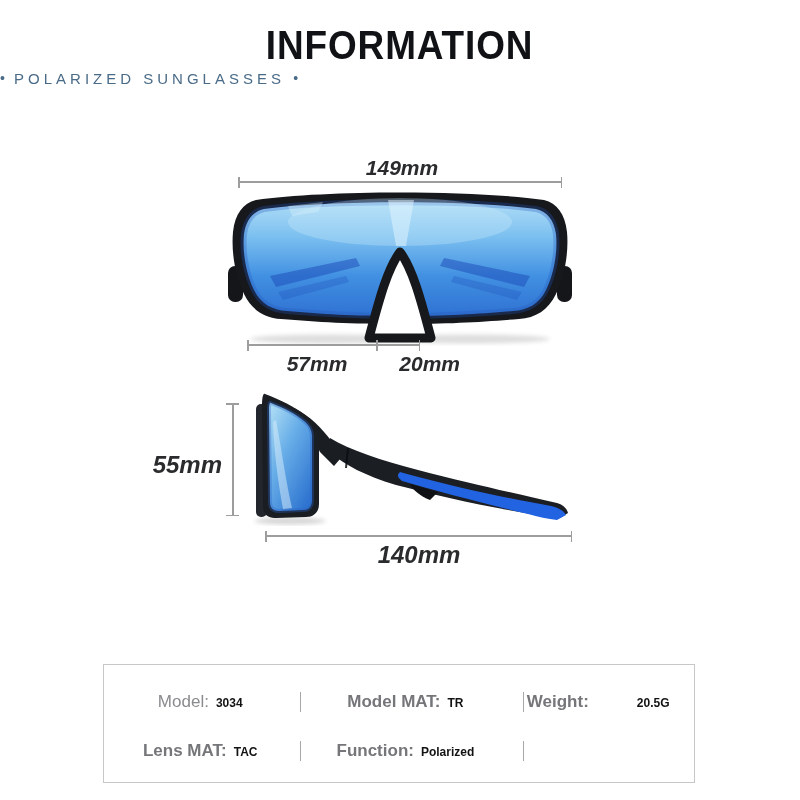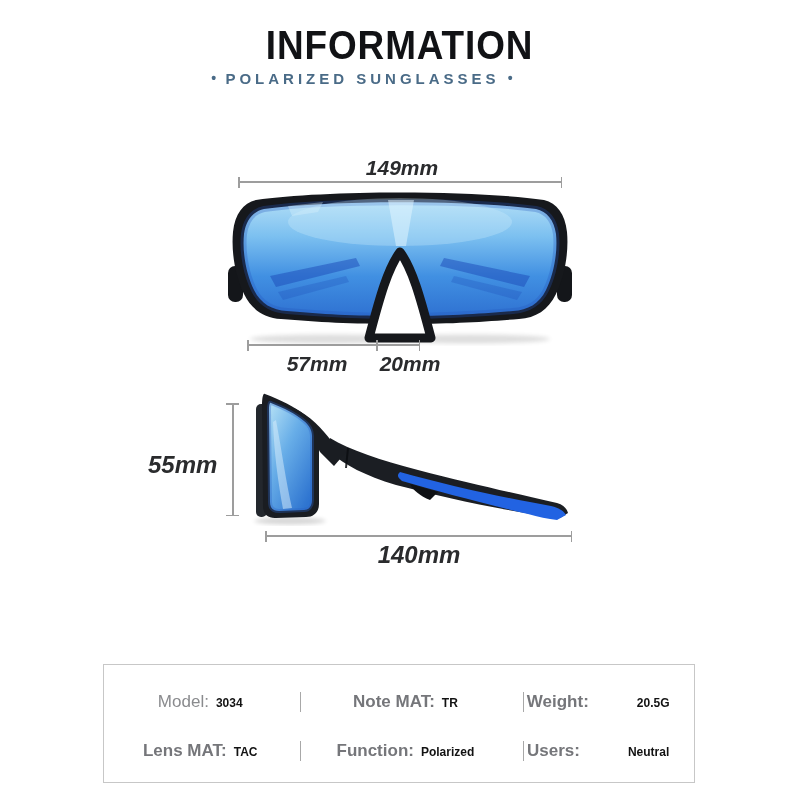"• POLARIZED SUNGLASSES •" .subtitle-wrap { font-weight: 700 -> 400; text-align: center -> left }
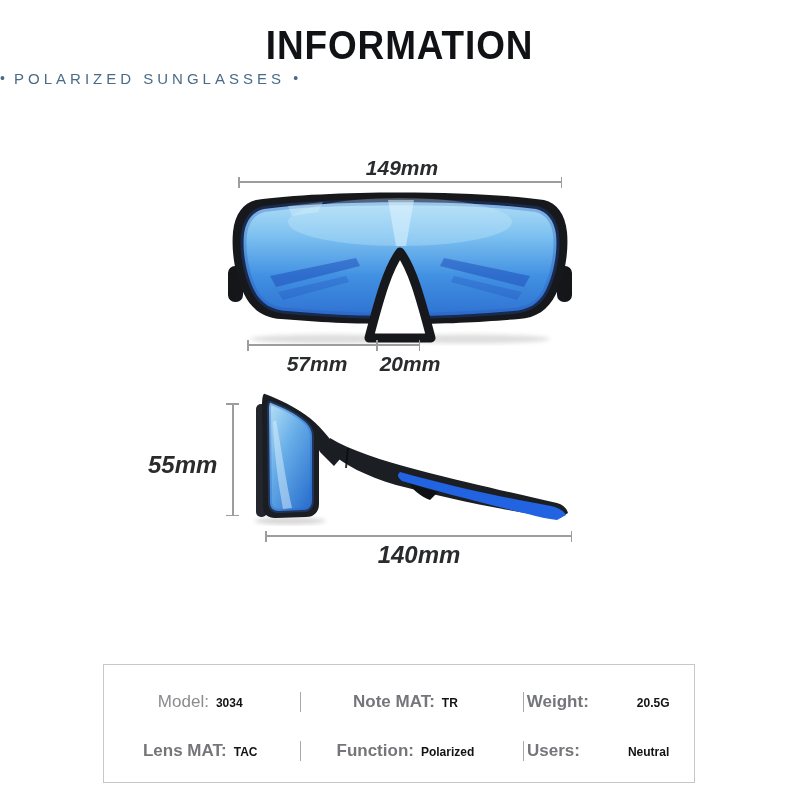"20mm" div.dim-label { text-align: none -> right }
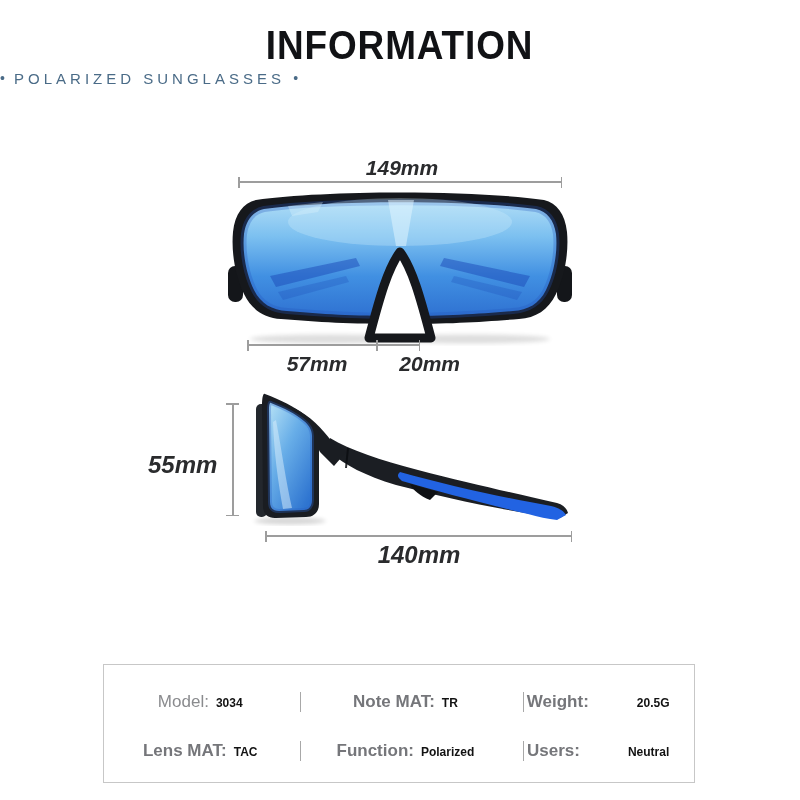"55mm" div.dim-label { text-align: left -> right }
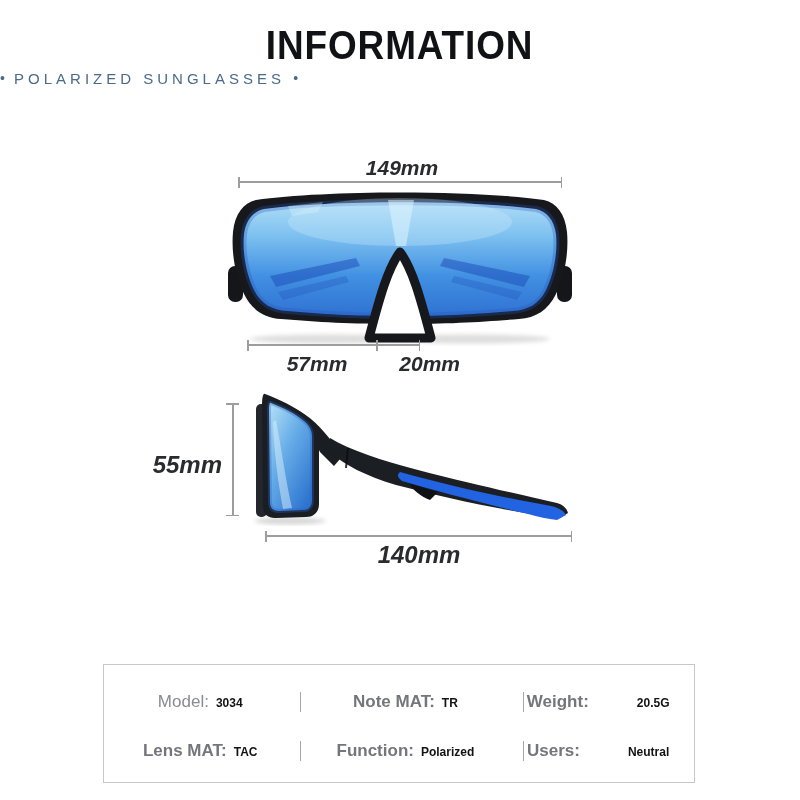"Note MAT:" span.spec-label { text: Note -> Model }
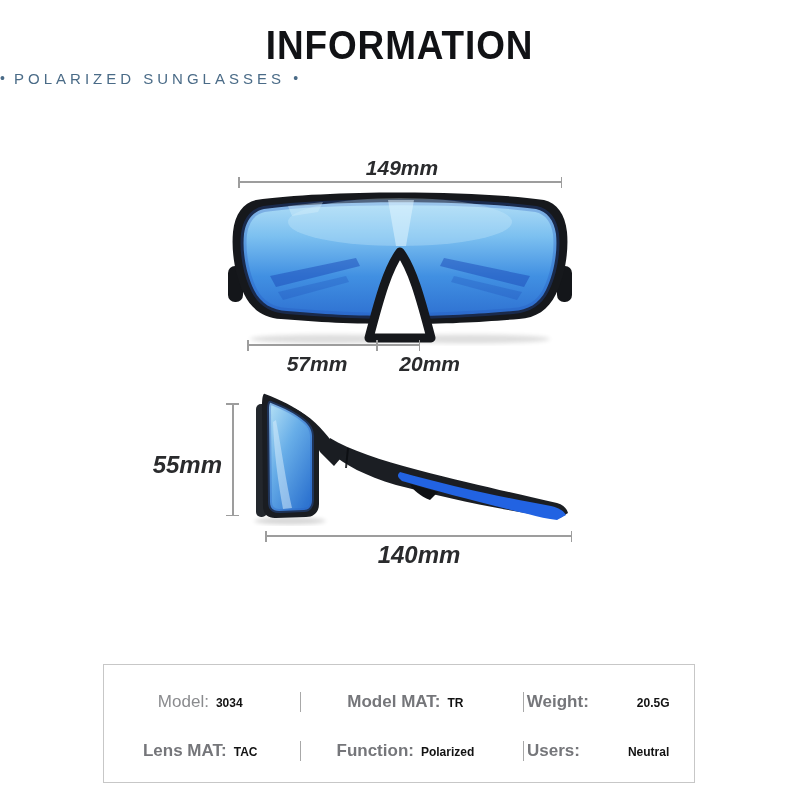"Users:" div.spec-cell { html: <div> <span>Users:</span> <span>Neutral</span> </div> -> none }
